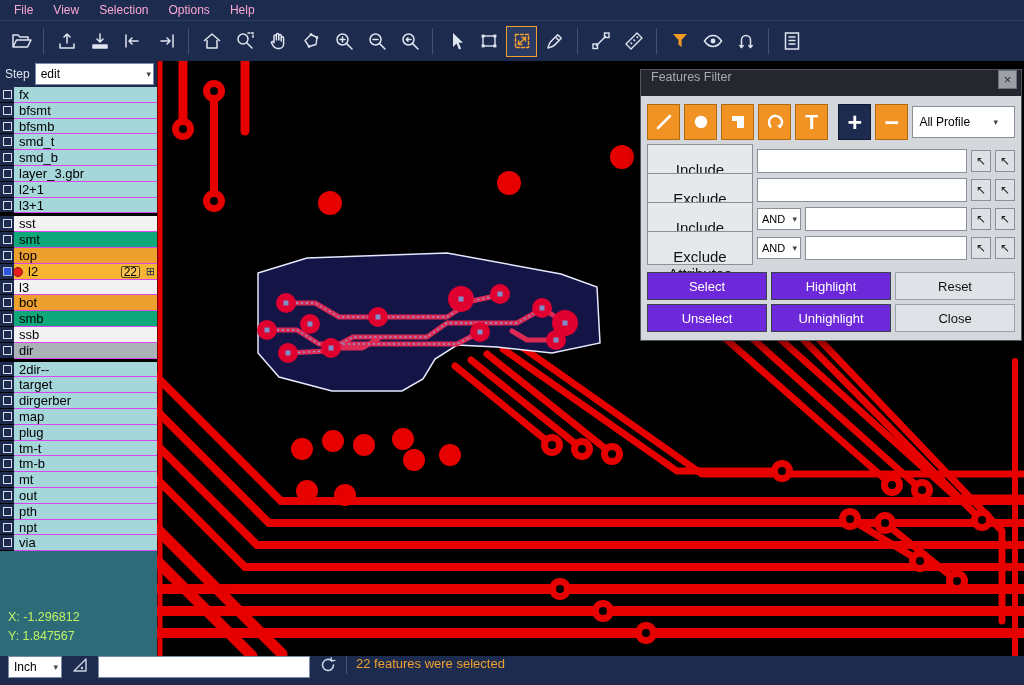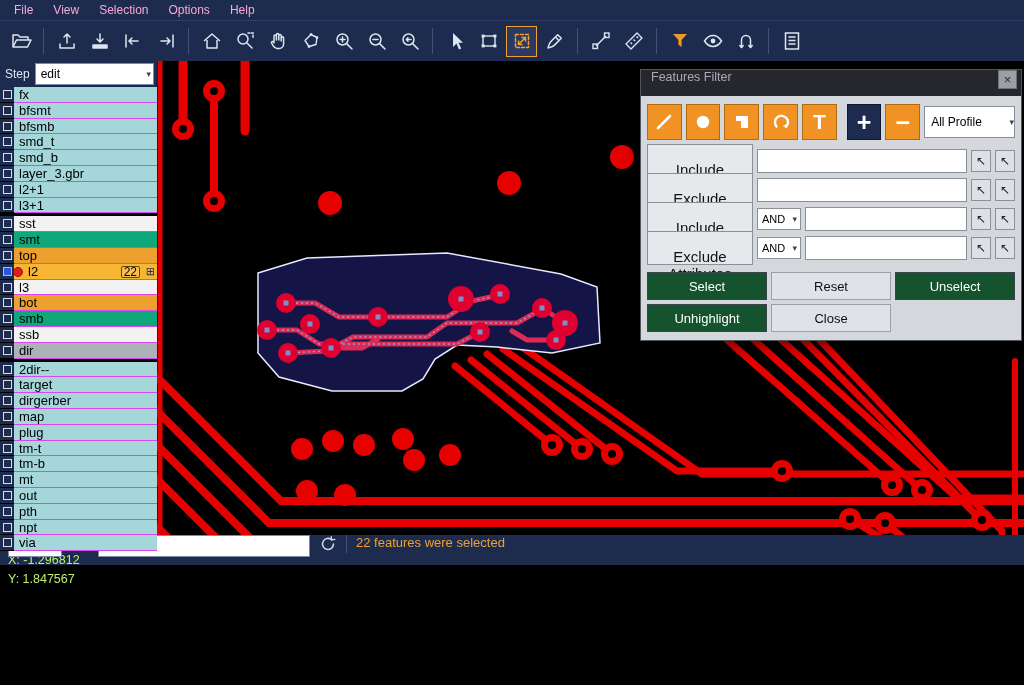"Step" .bodyrow { height: 474px -> 595px }
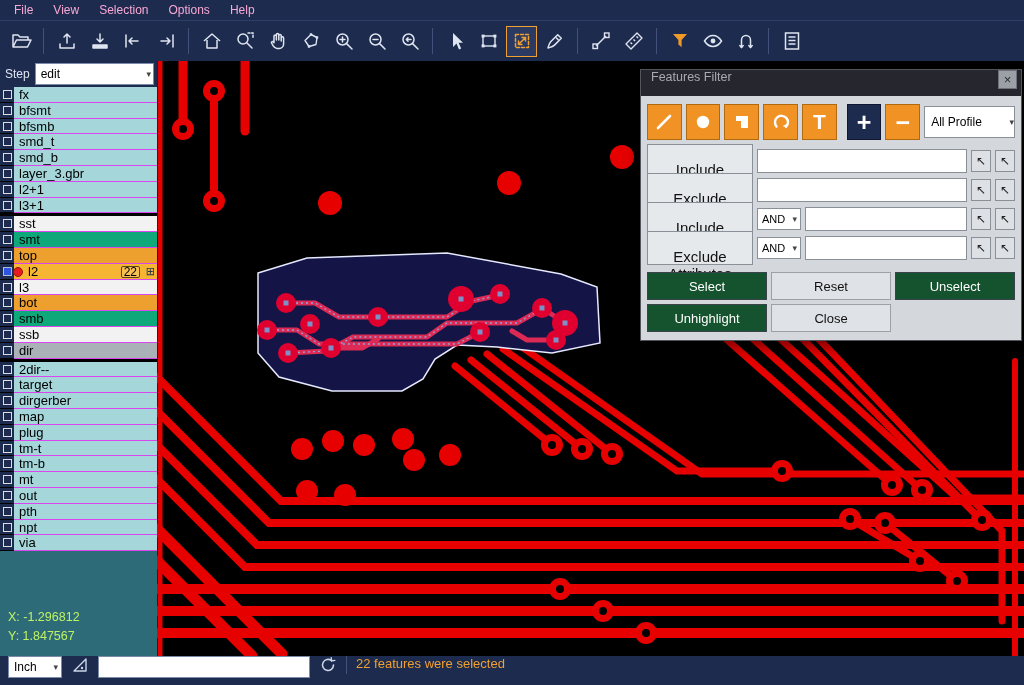"All Profile" .profile-select { padding: 0 0 0 6px -> 0 16px 0 6px }
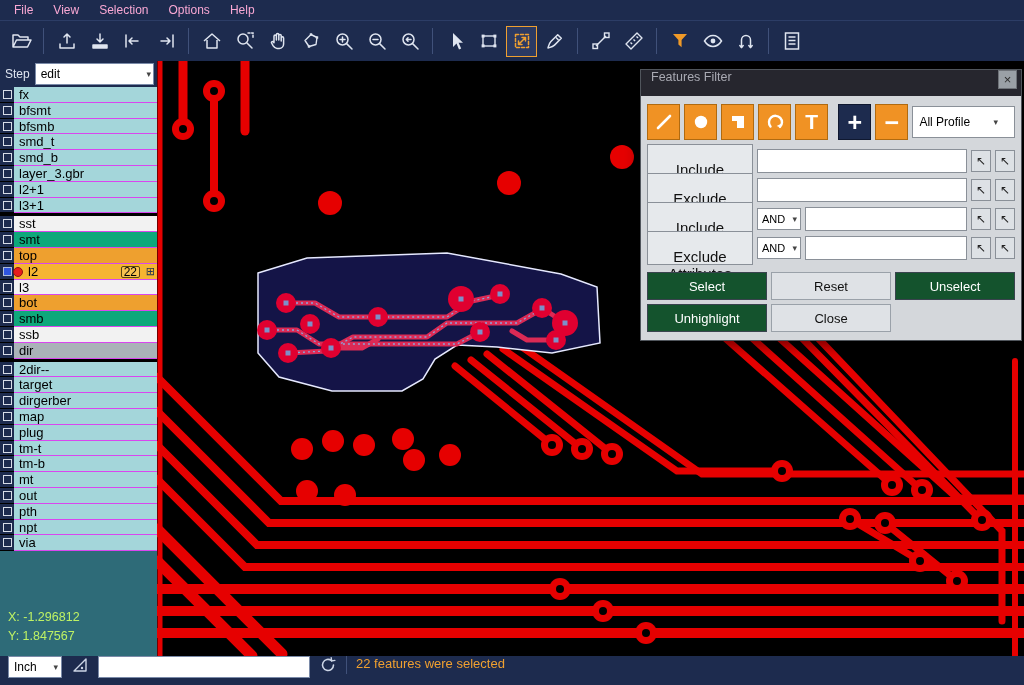"Select" .btn-dark { background: #14532d -> #6d28d9 }
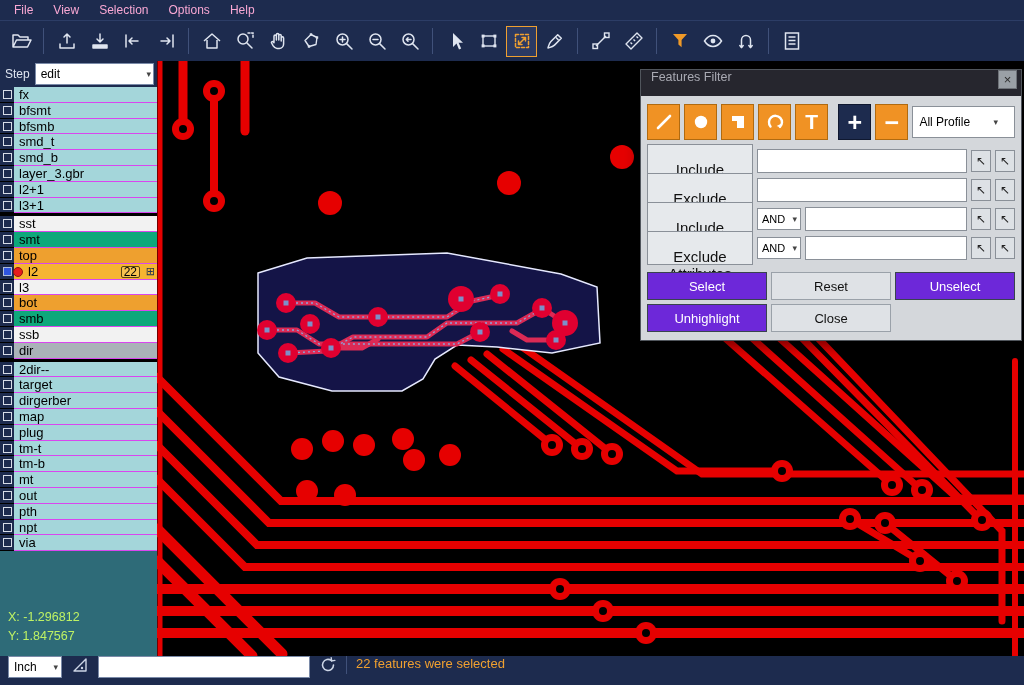"Highlight" button.btn-dark { html: none -> <button>Highlight</button> }
